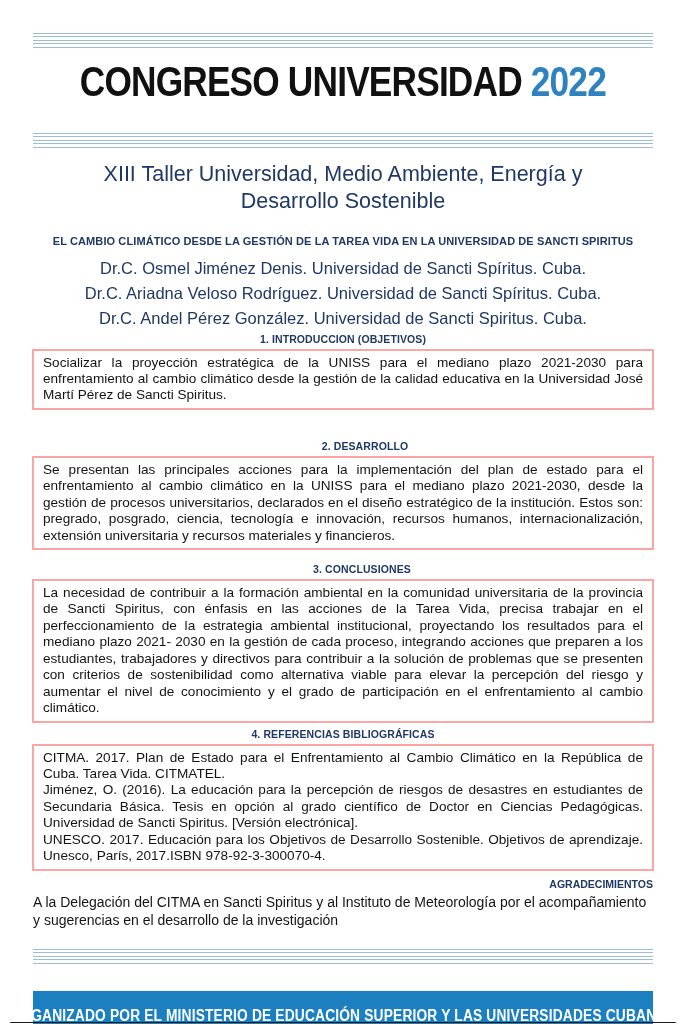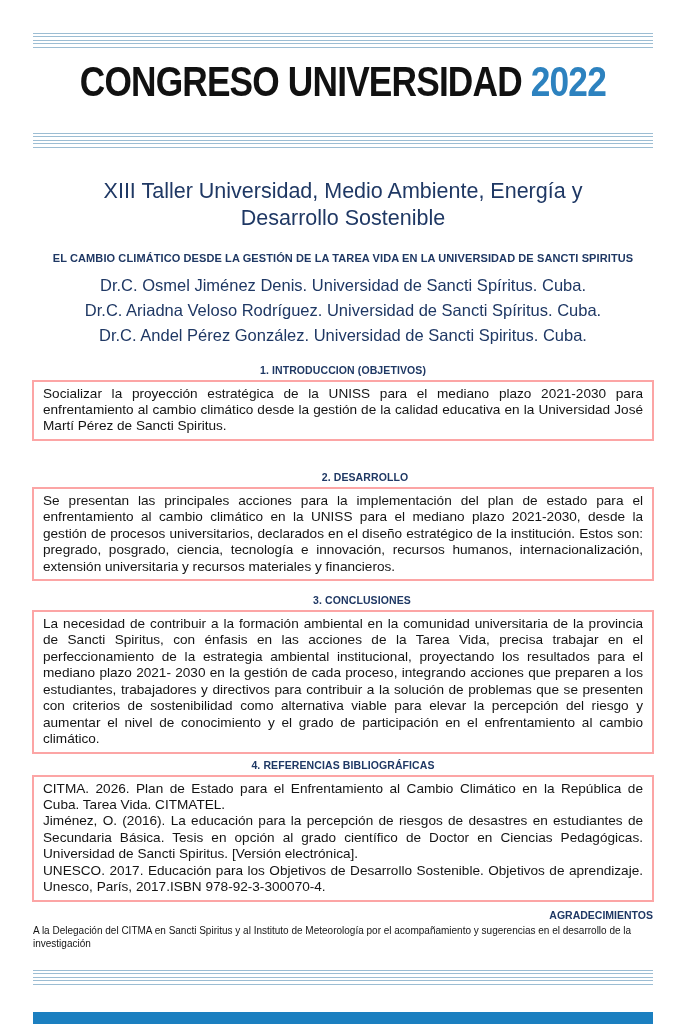"XIII Taller Universidad, Medio Ambiente," .subtitle { margin: 30px auto 0 -> 13px auto 0 }
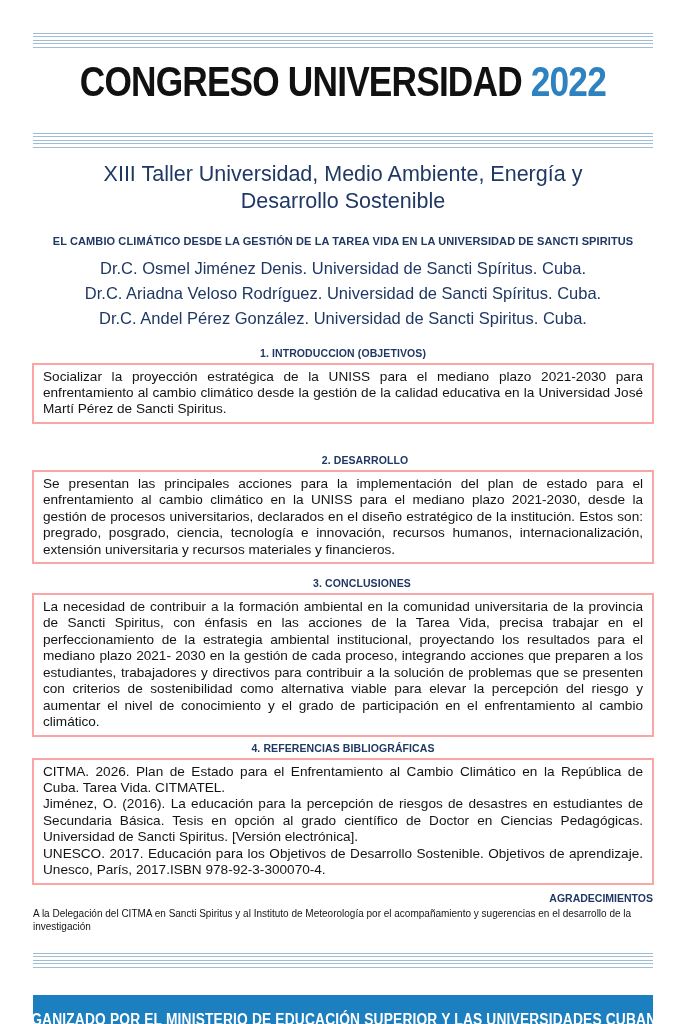"1. INTRODUCCION (OBJETIVOS)" .sec-head { margin-top: 16px -> 2px }
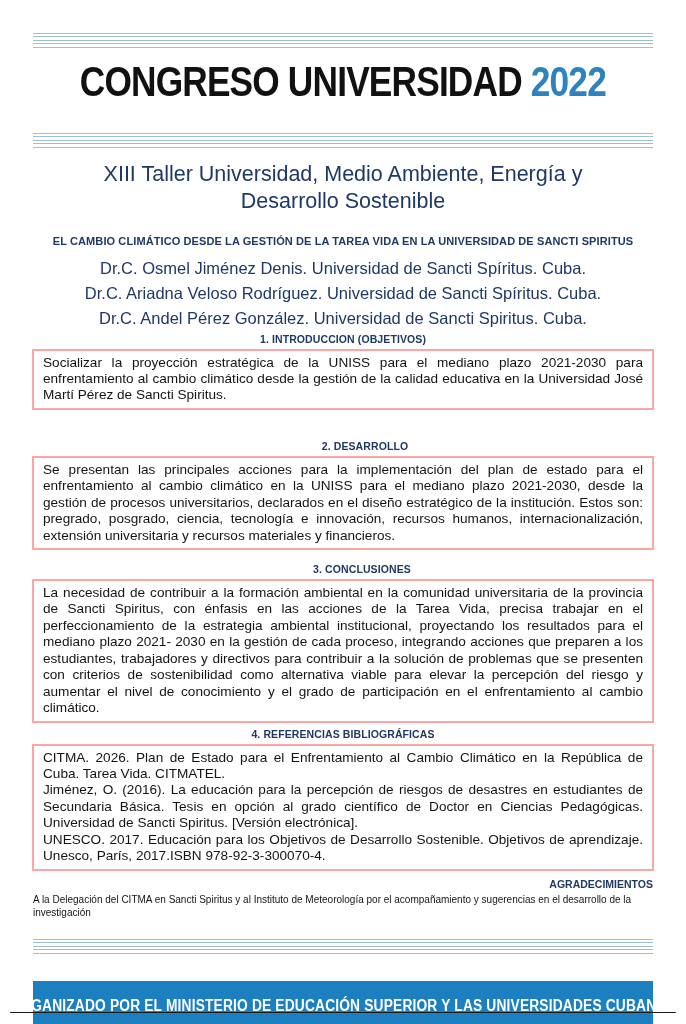"CITMA. 2026. Plan de Estado" p { text: 2026 -> 2017 }
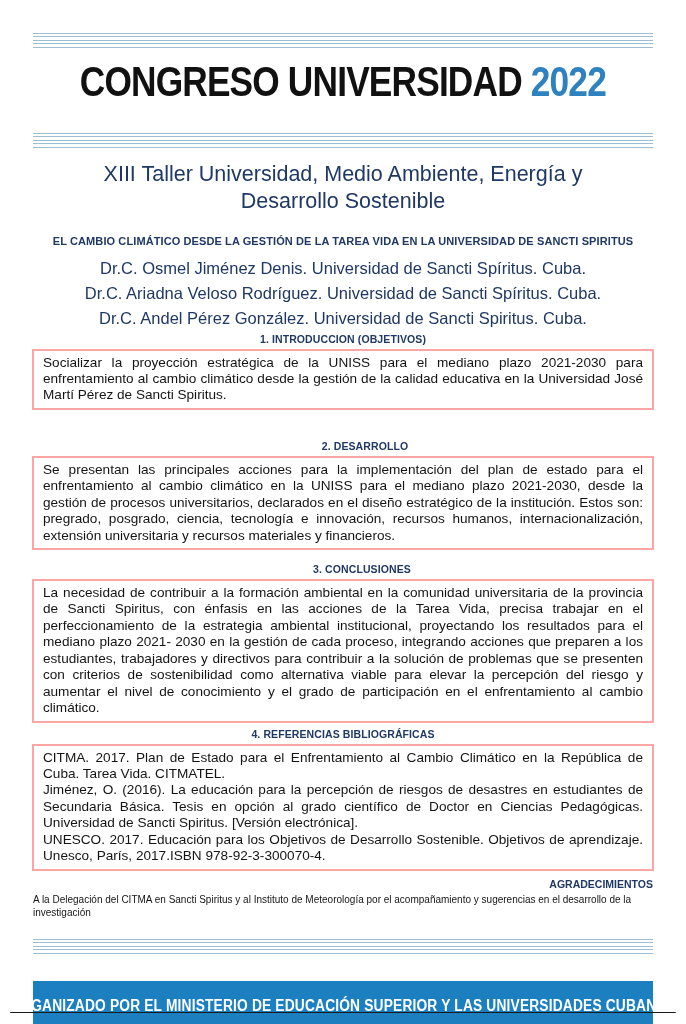"A la Delegación del CITMA" .ack-text { font-size: 10px -> 14px }
